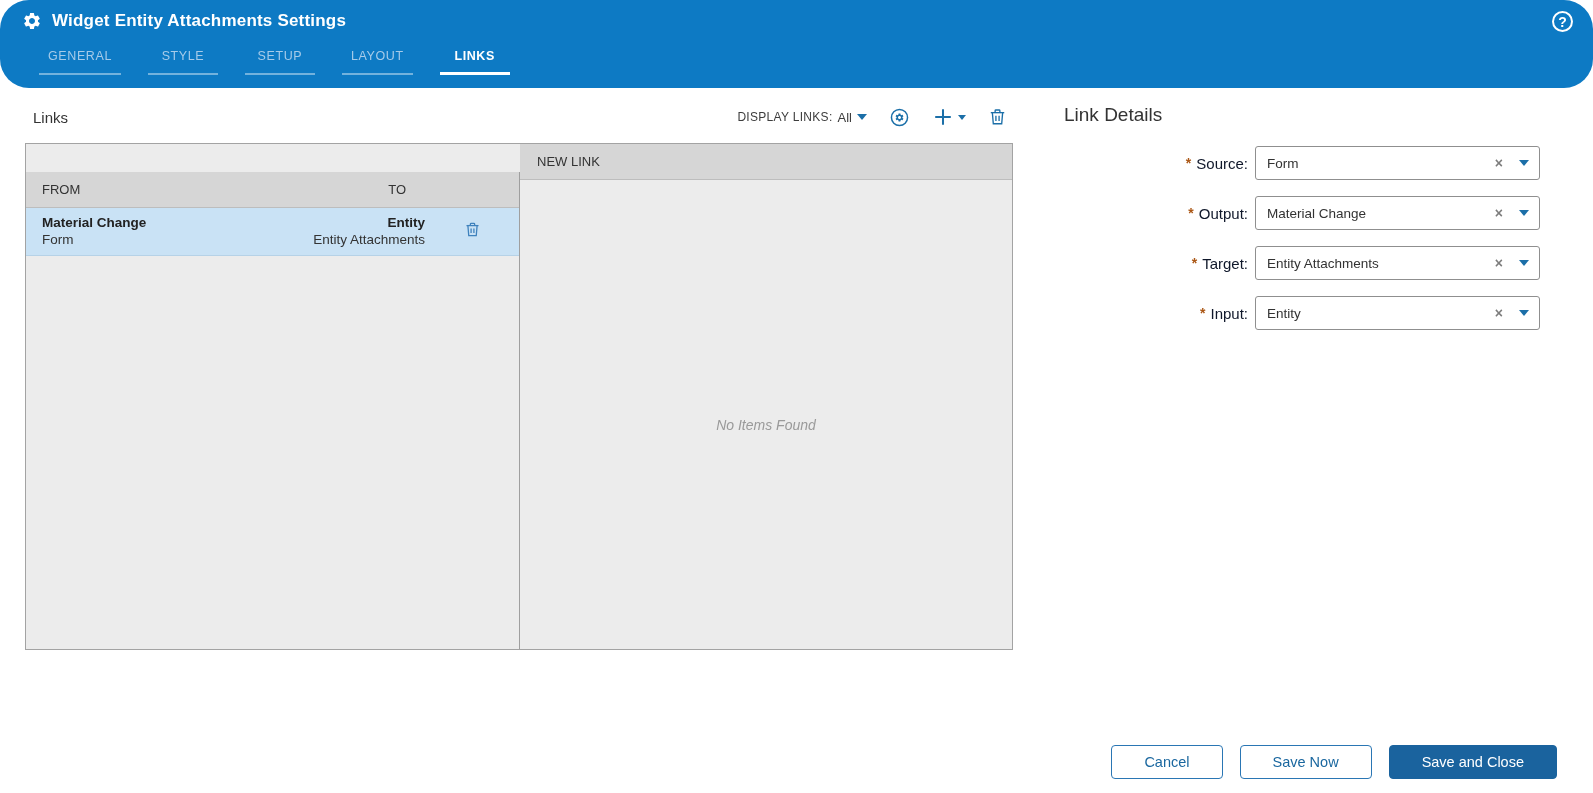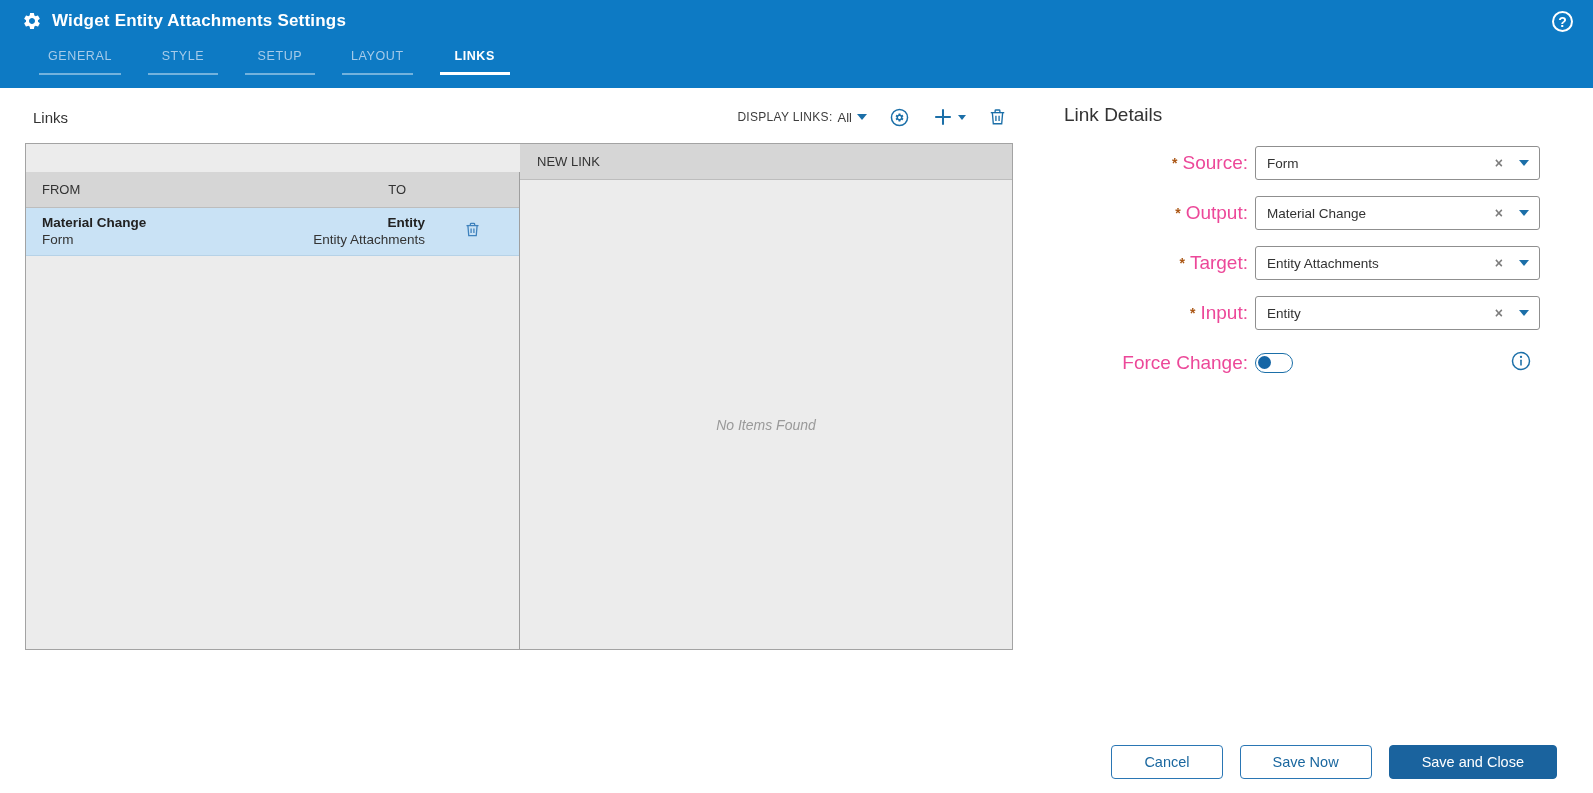"Widget Entity Attachments Settings" .hdr { border-radius: none -> 29px }
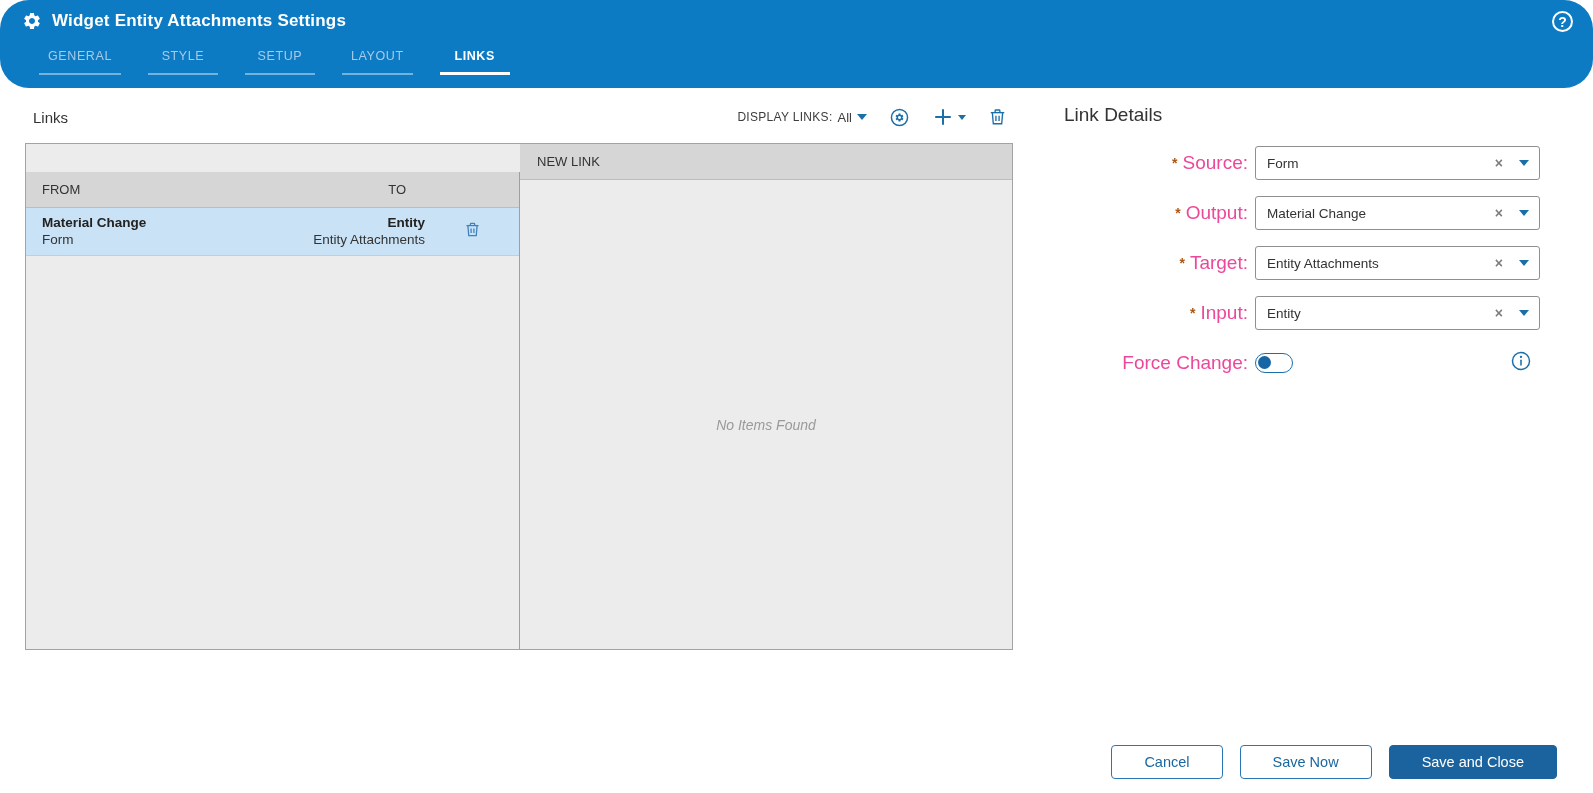"Source:" .lbl-txt { color: #ec4899 -> #0f172a; font-size: 19px -> 15px }
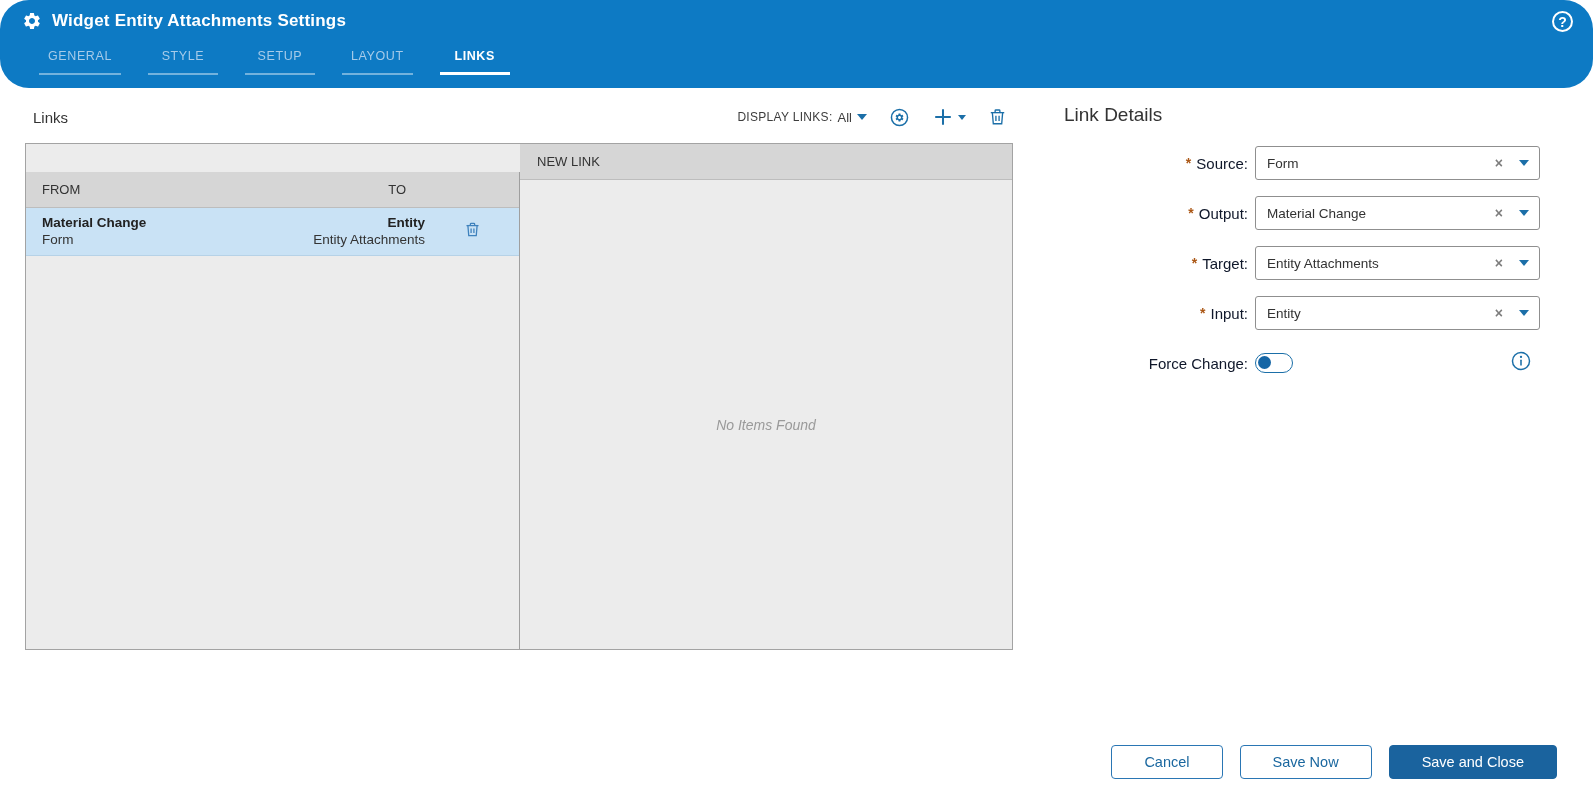"Force Change:" div.ld-row { html: <div> <div> <span>Force Change:</span> </div> <div> <div></div> </div> <span> <svg> <circle></circle> <circle></circle> <rect></rect> </svg> </span> </div> -> none }
